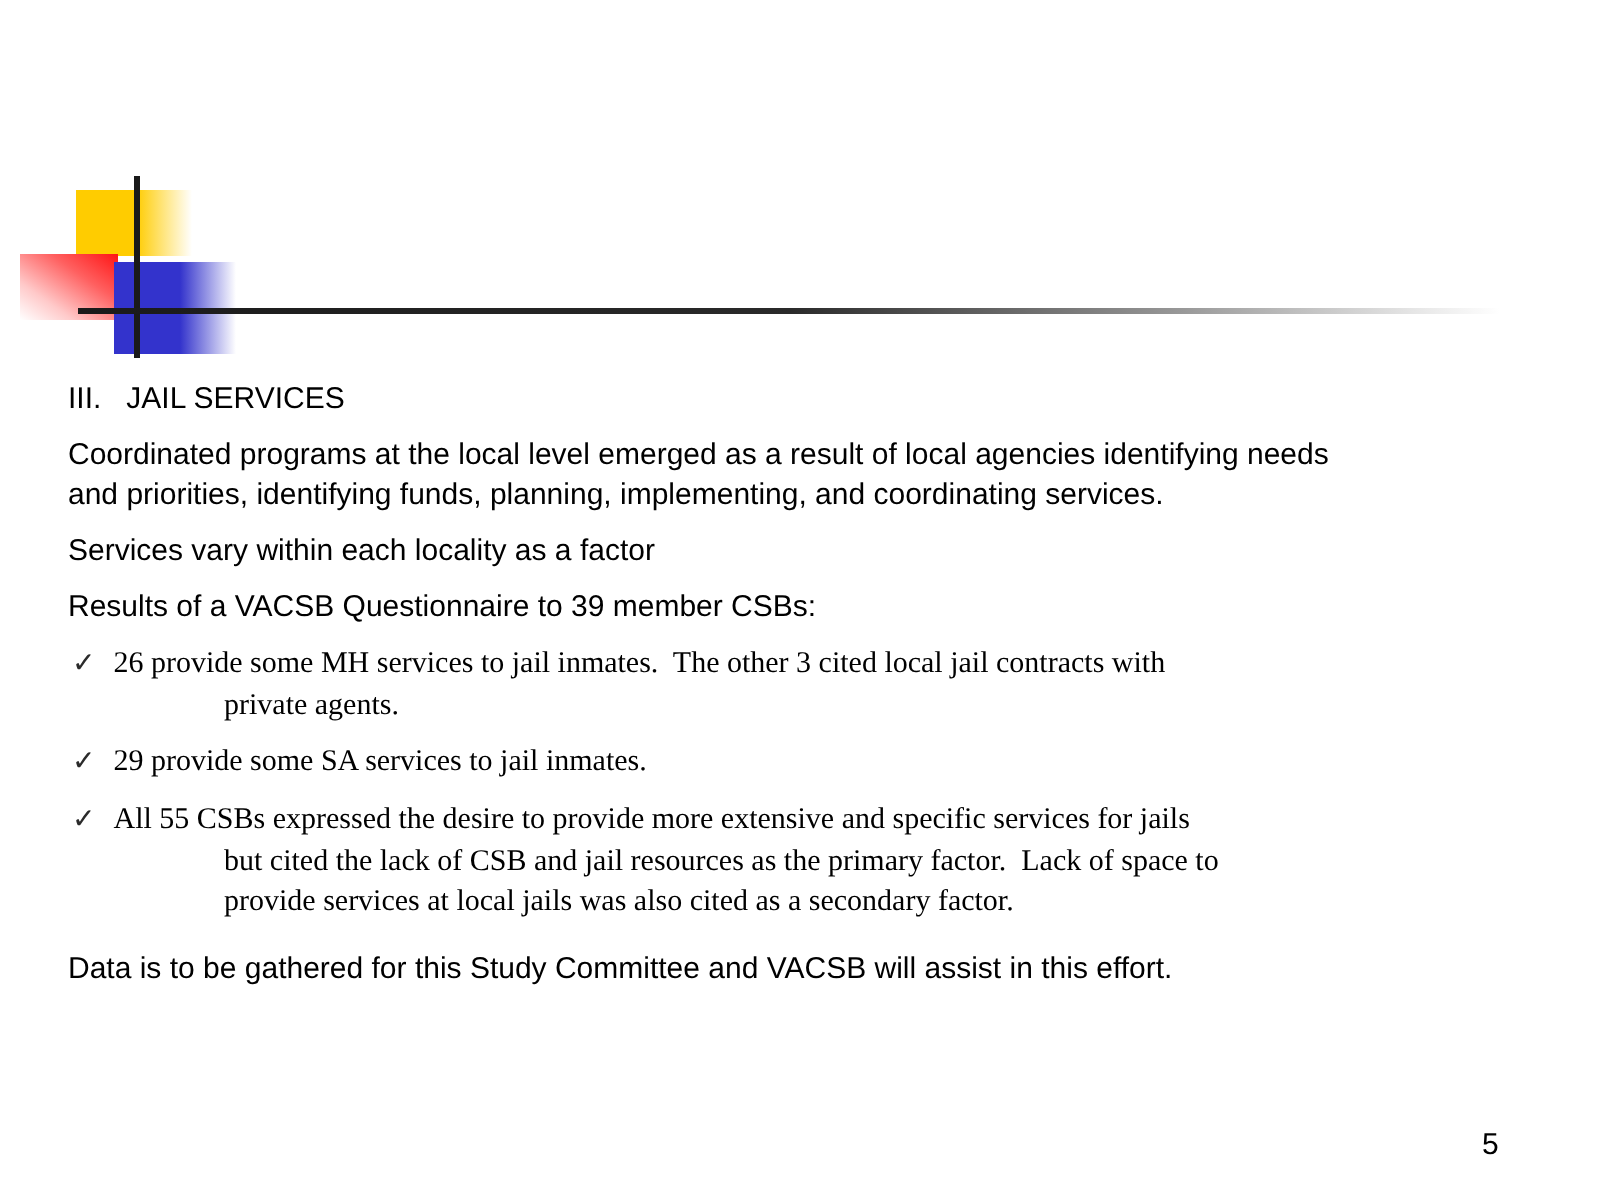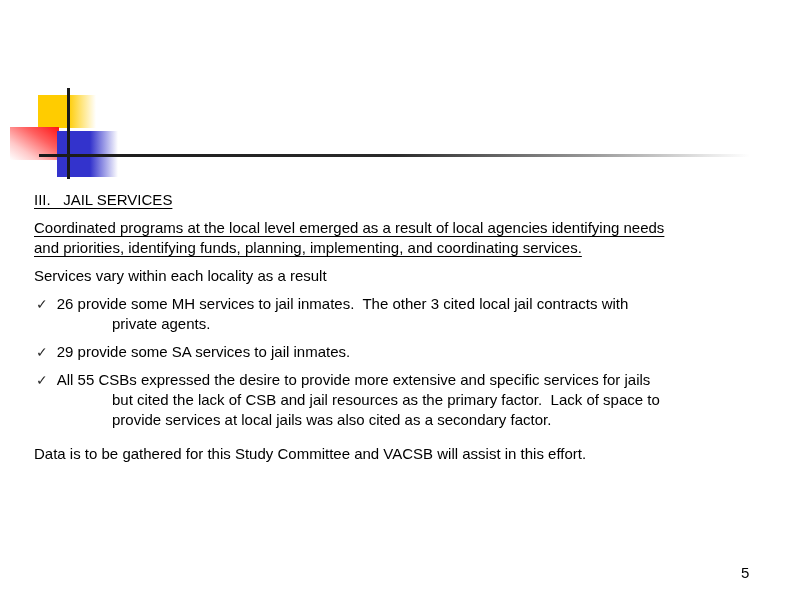"III. JAIL SERVICES" .underlined { text-decoration: underline -> none }
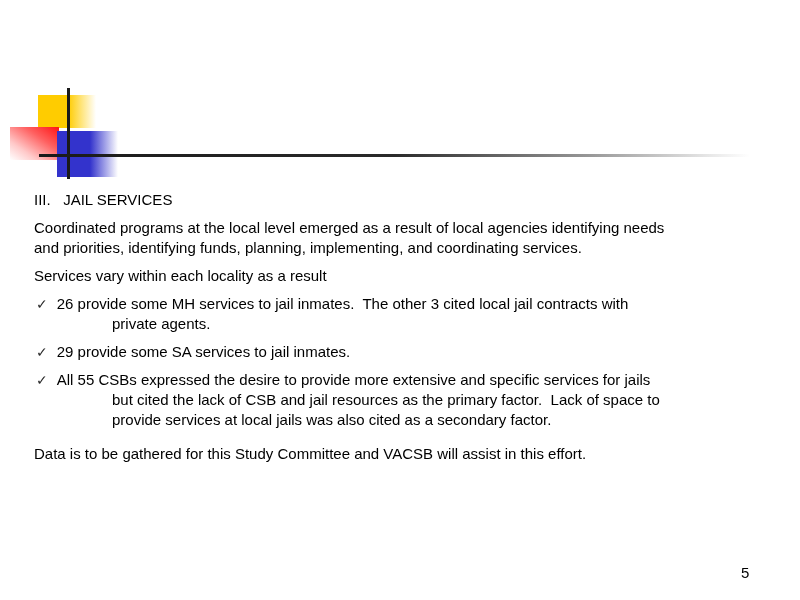"Services vary within each locality" div.para { text: result -> factor }
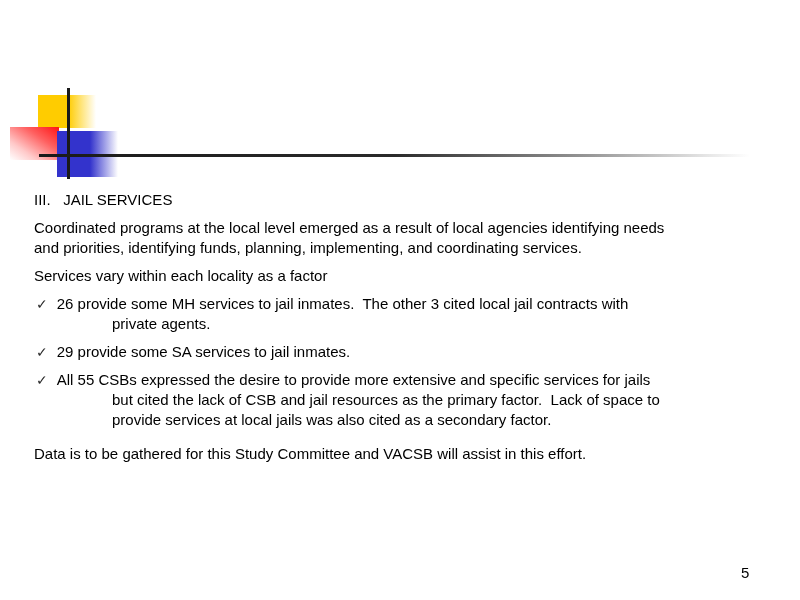"Results of a VACSB Questionnaire" div.para { html: none -> <div>Results of a VACSB Questionnaire to 39 member CSBs:</div> }
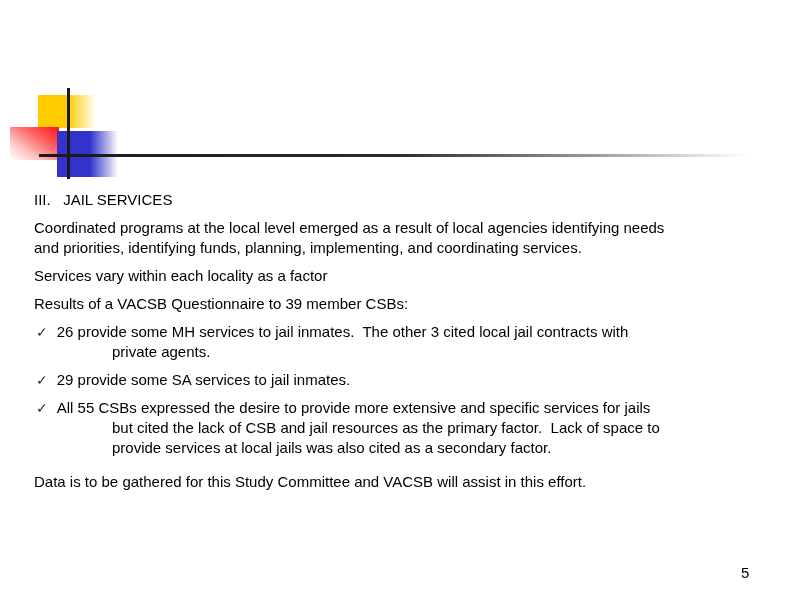"✓ 26 provide some MH" .bullet { font-family: none -> Liberation Serif, serif }
